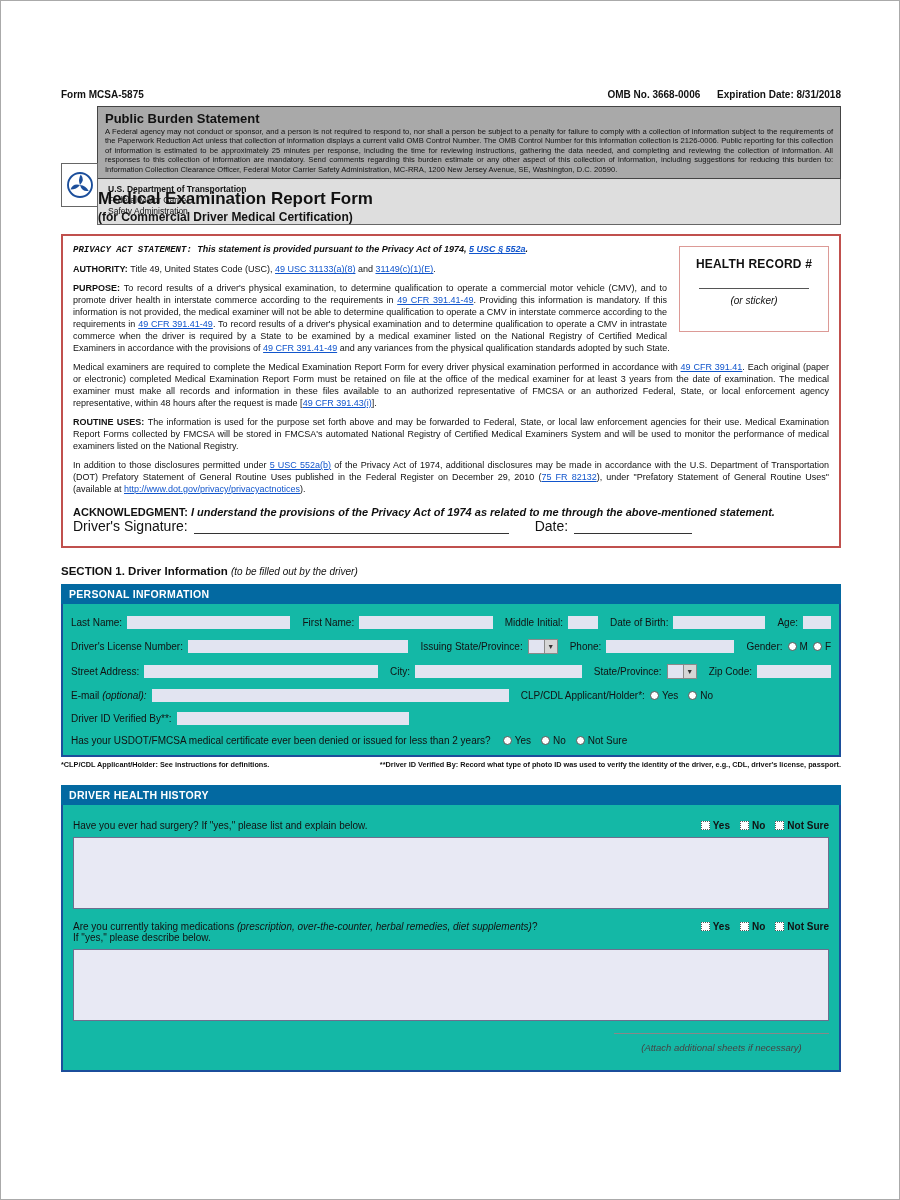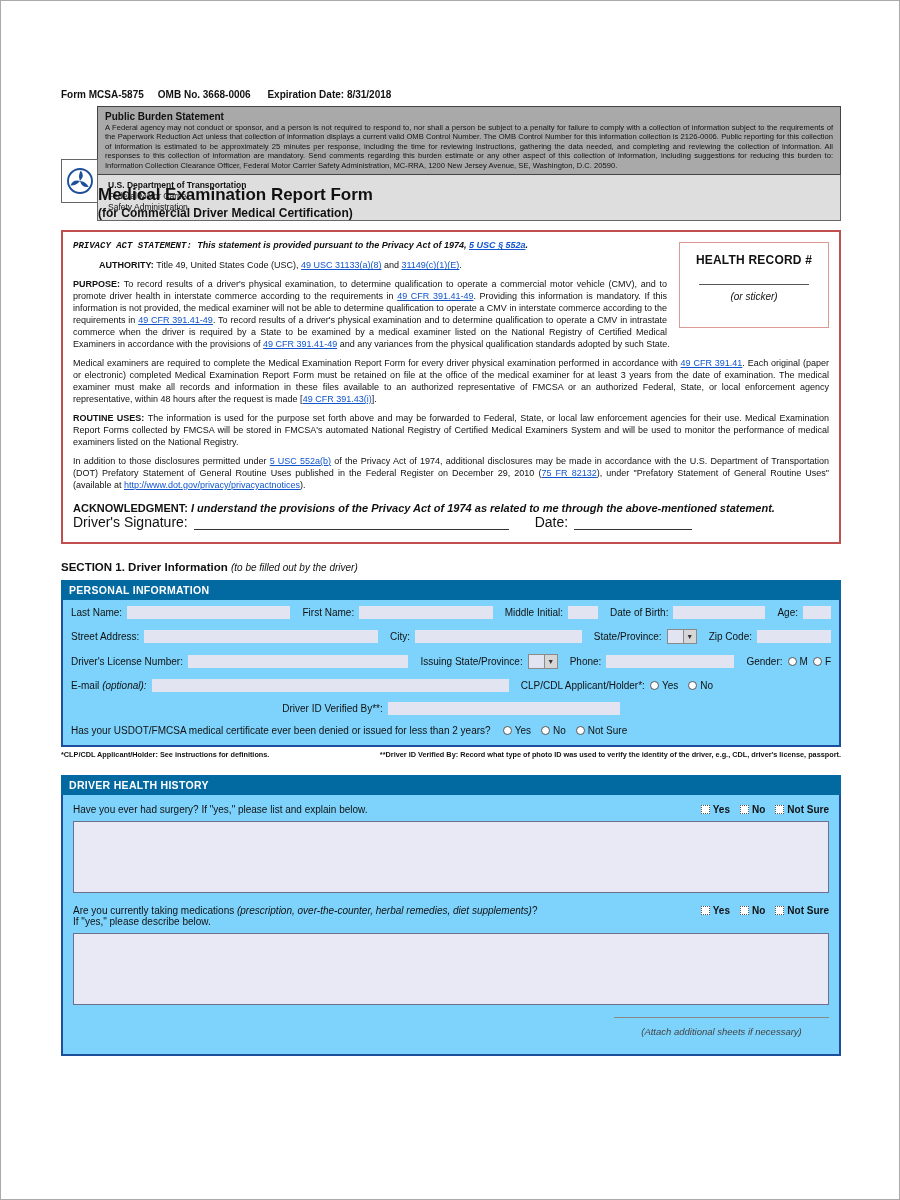"Form MCSA-5875" .meta-row { justify-content: flex-start -> space-between }
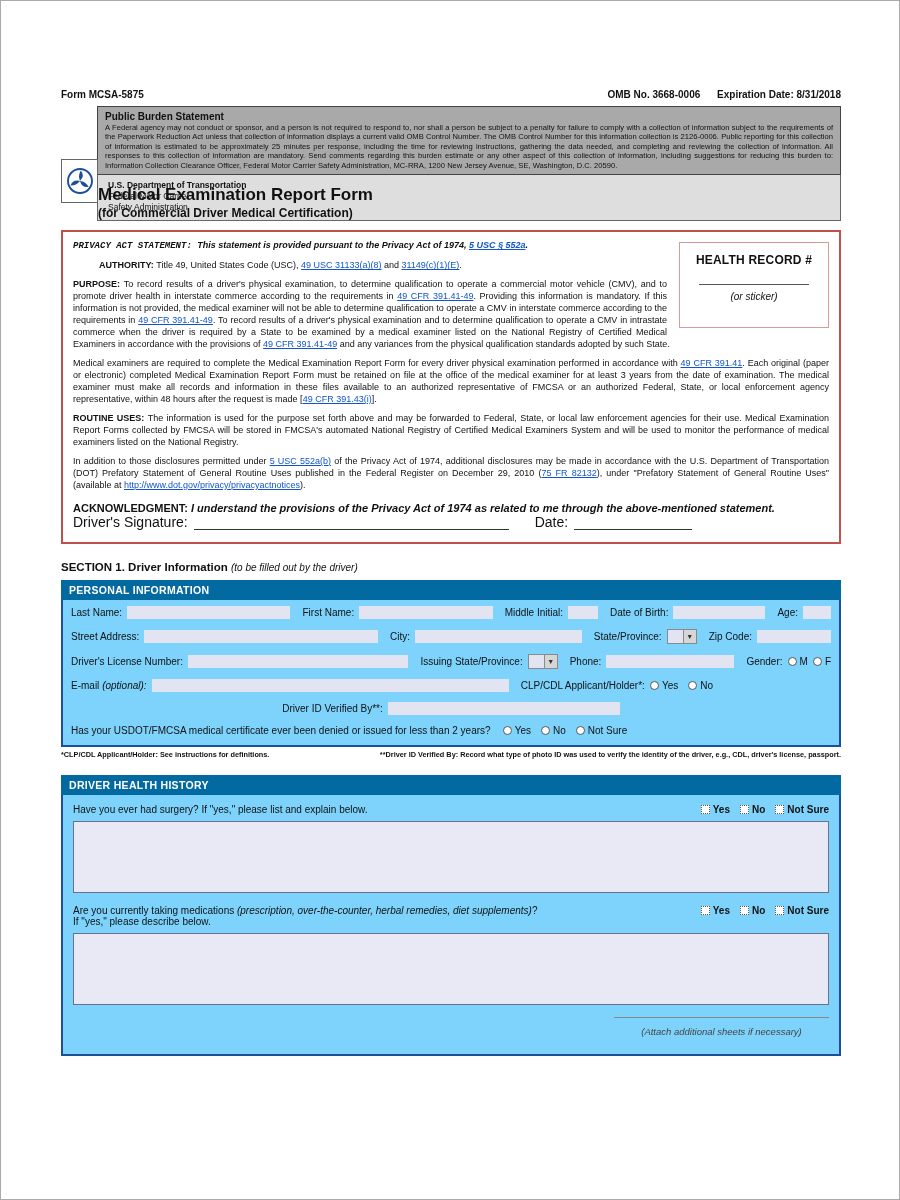"Public Burden Statement" .burden .b-title { font-size: 10px -> 13px }
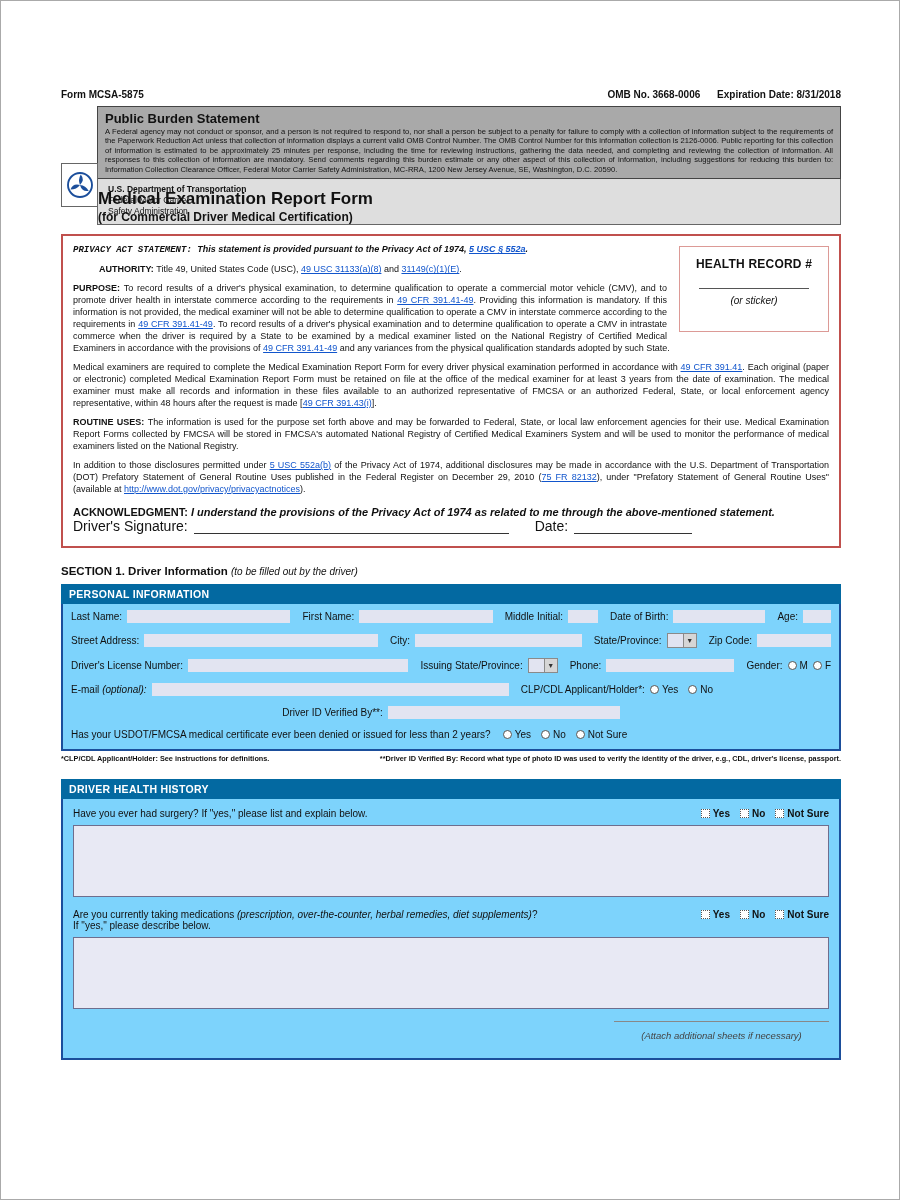"AUTHORITY:" span { margin-left: 26px -> none }
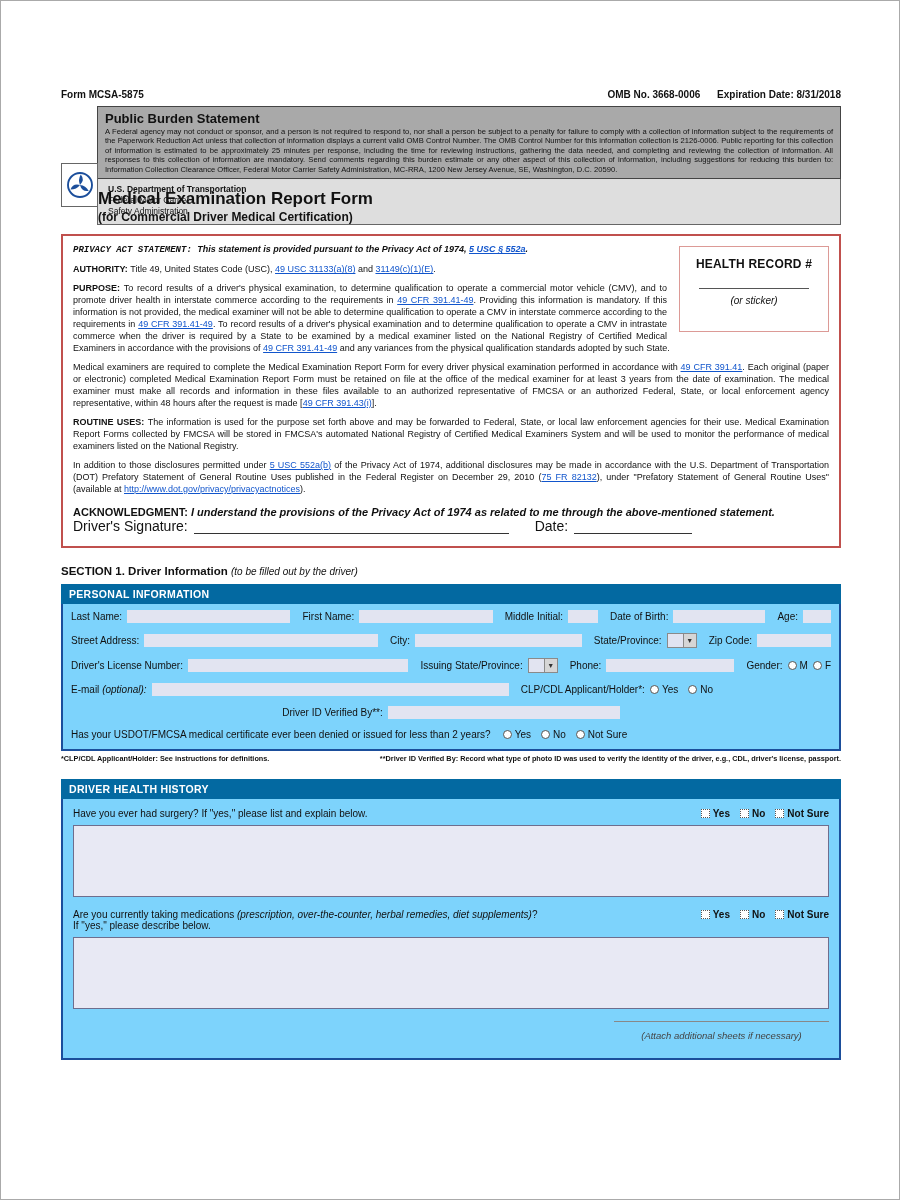"Last Name:" .sec-body { background: #7dd3fc -> #14b8a6; padding: 6px 8px 7px 8px -> 12px 8px 7px 8px }
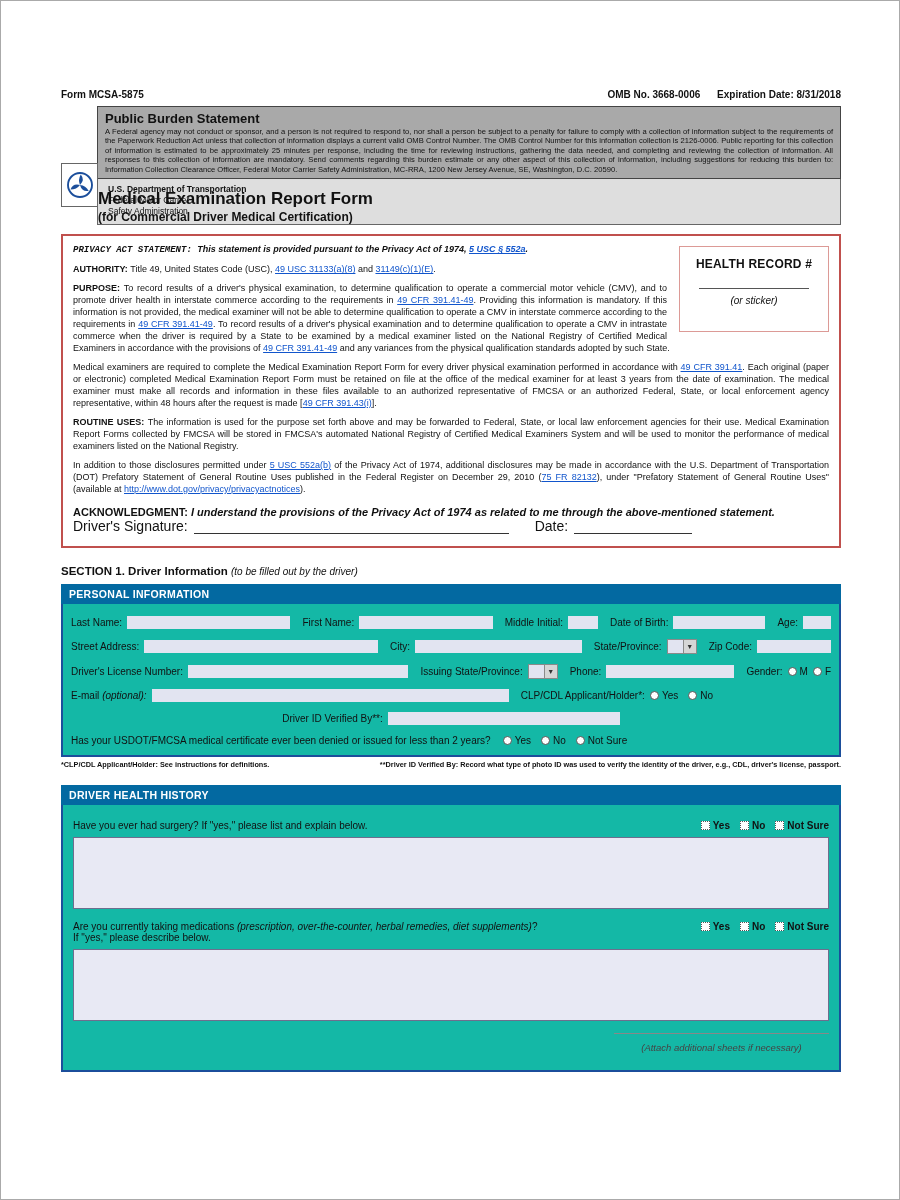"Street Address:" div.frow { order: before "Driver's License Number:" -> after "Driver's License Number:" }
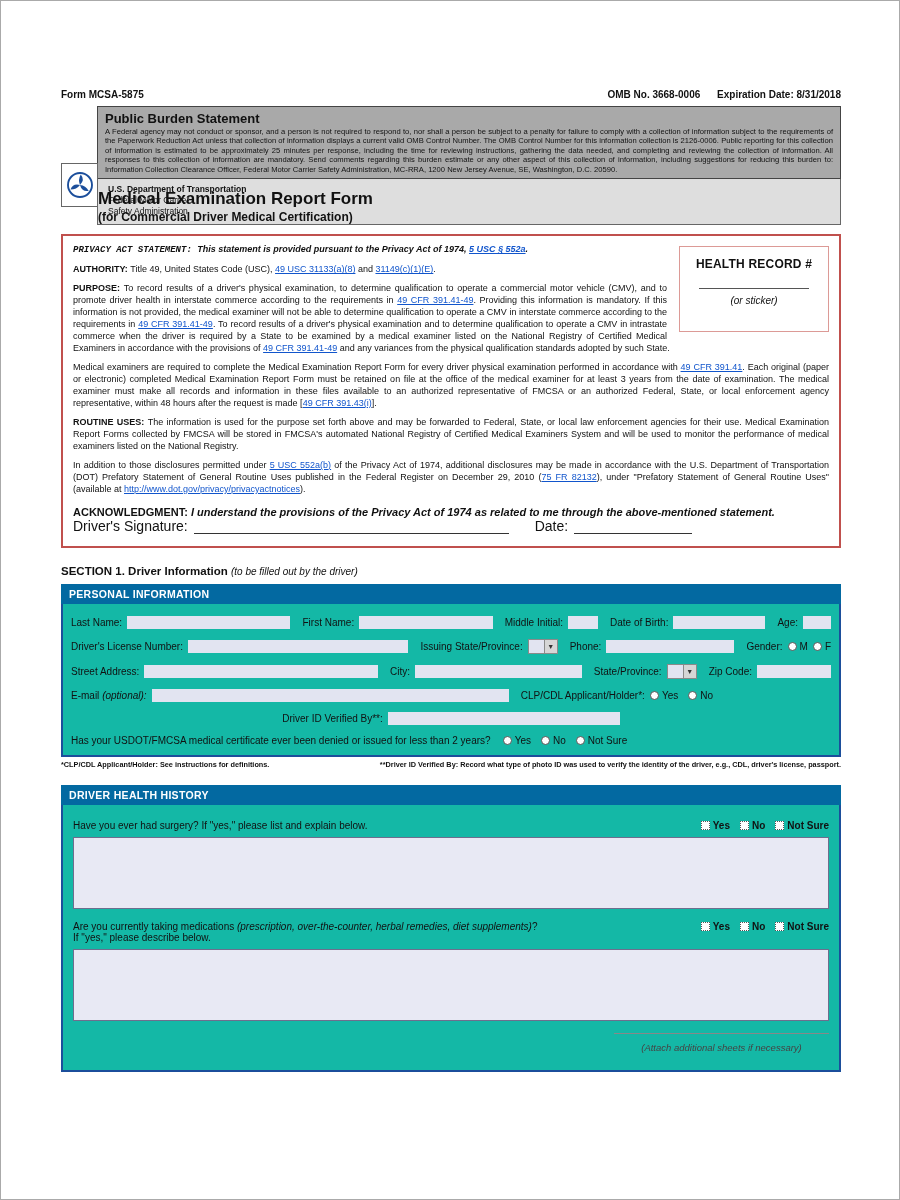"Driver ID Verified By**:" div.frow { justify-content: center -> flex-start }
